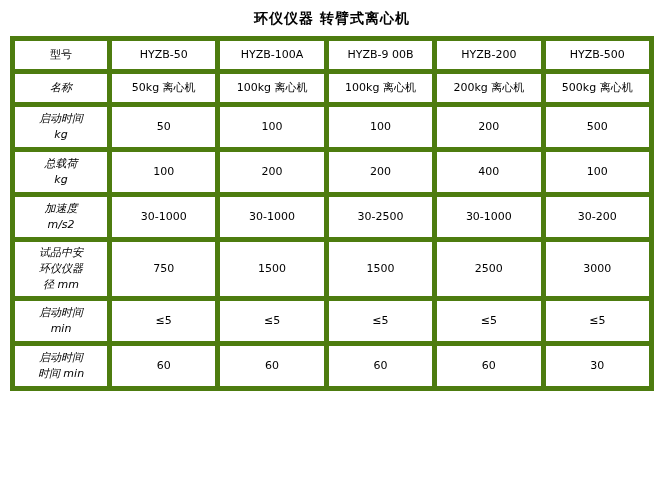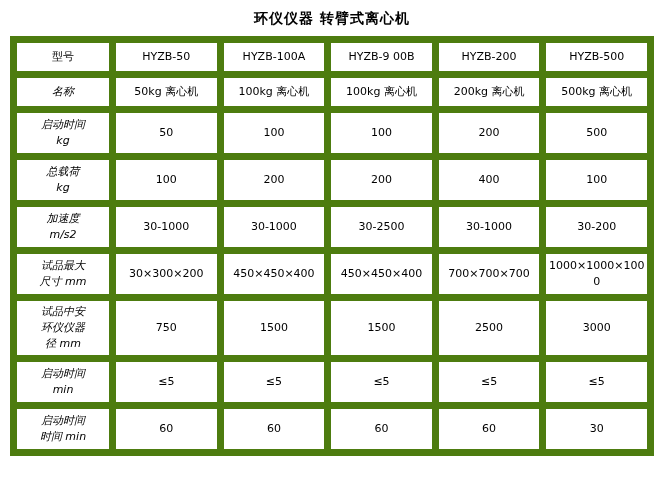"型号" table.spec td { border: 7px solid #4d7c0f -> 5px solid #4d7c0f }
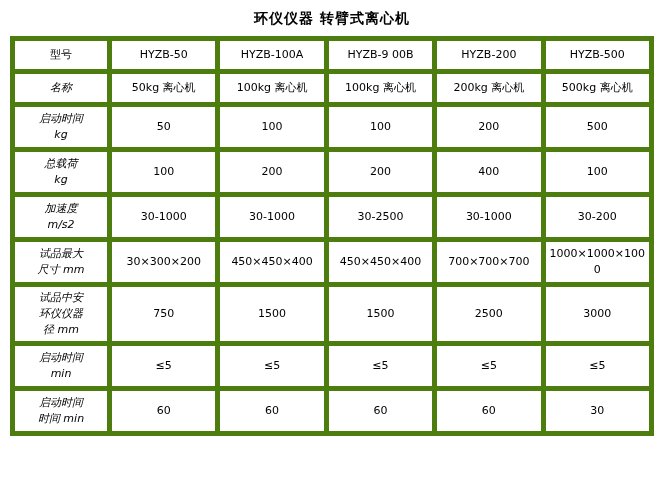"试品最大" tr.r-tall { html: <tr> <td> <span>试品最大</span> <span>尺寸 mm</span> </td> <td>30×300×200</td> <td>450×450×400</td> <td>450×450×400</td> <td>700×700×700</td> <td>1000×1000×1000</td> </tr> -> none }
